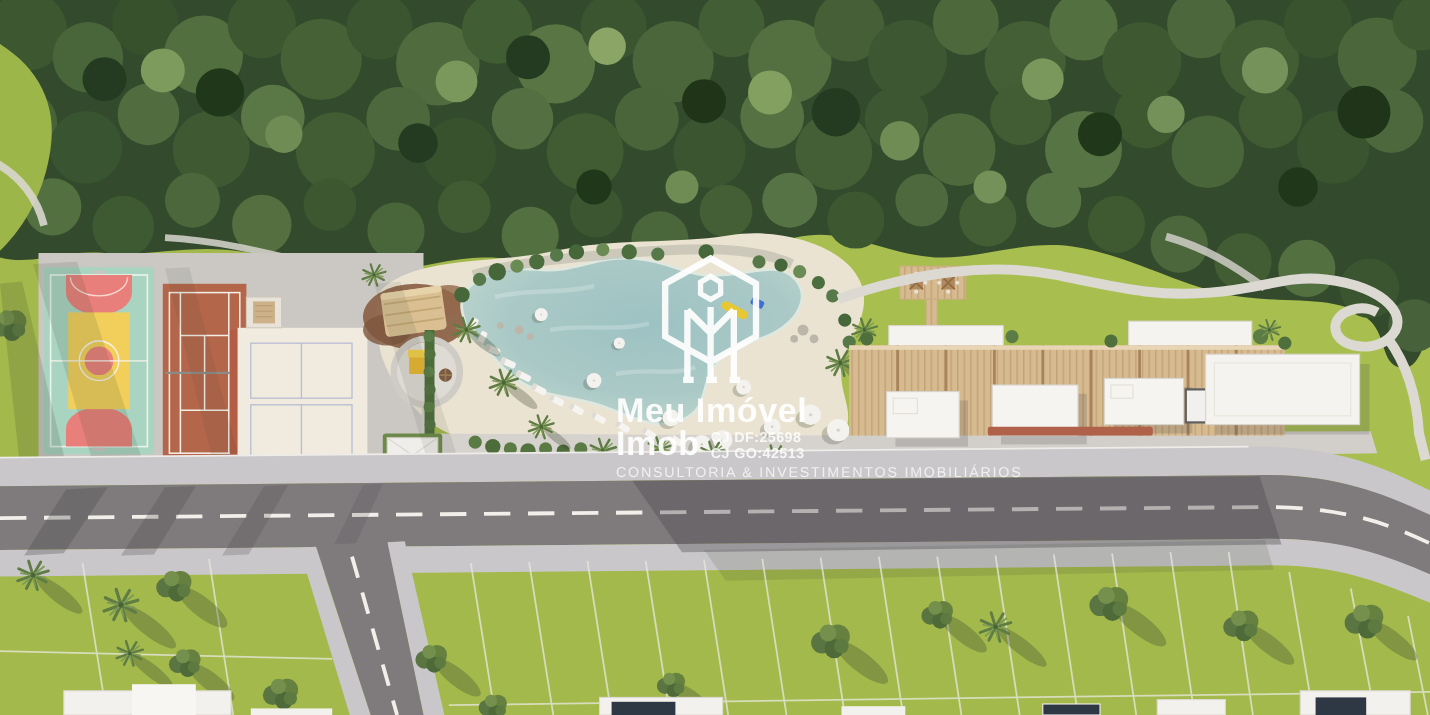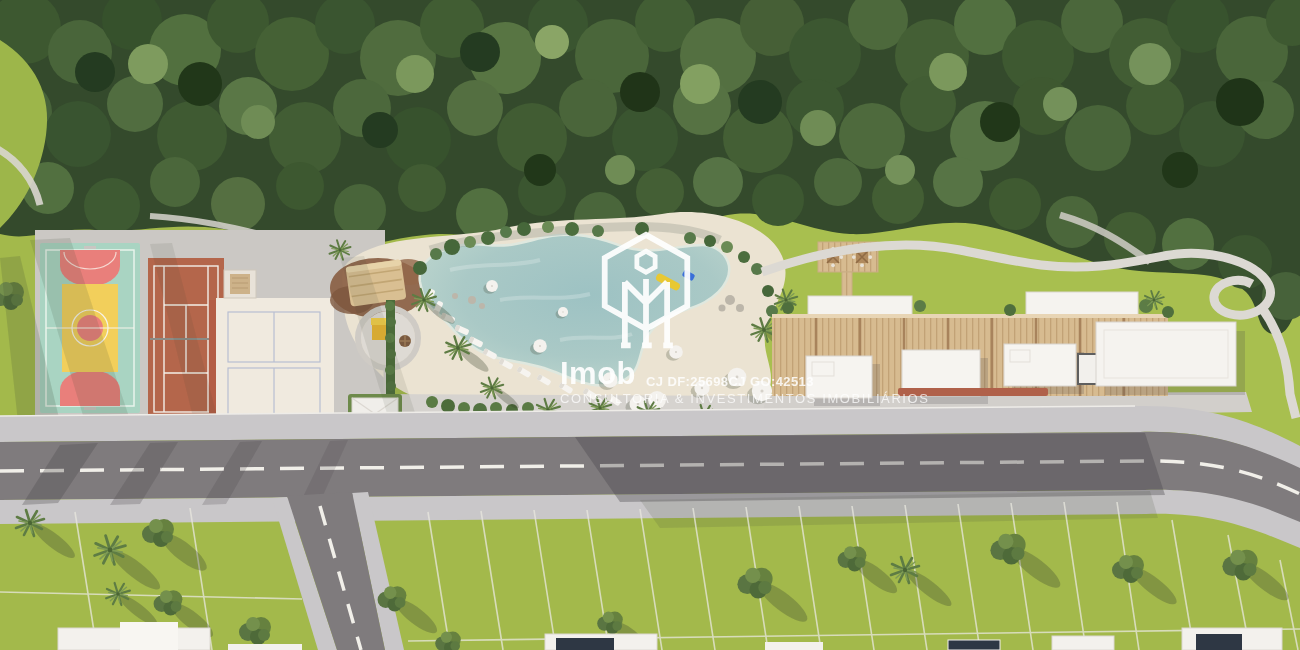"Meu Imóvel" div.wm-line1 { html: none -> <div>Meu Imóvel</div> }
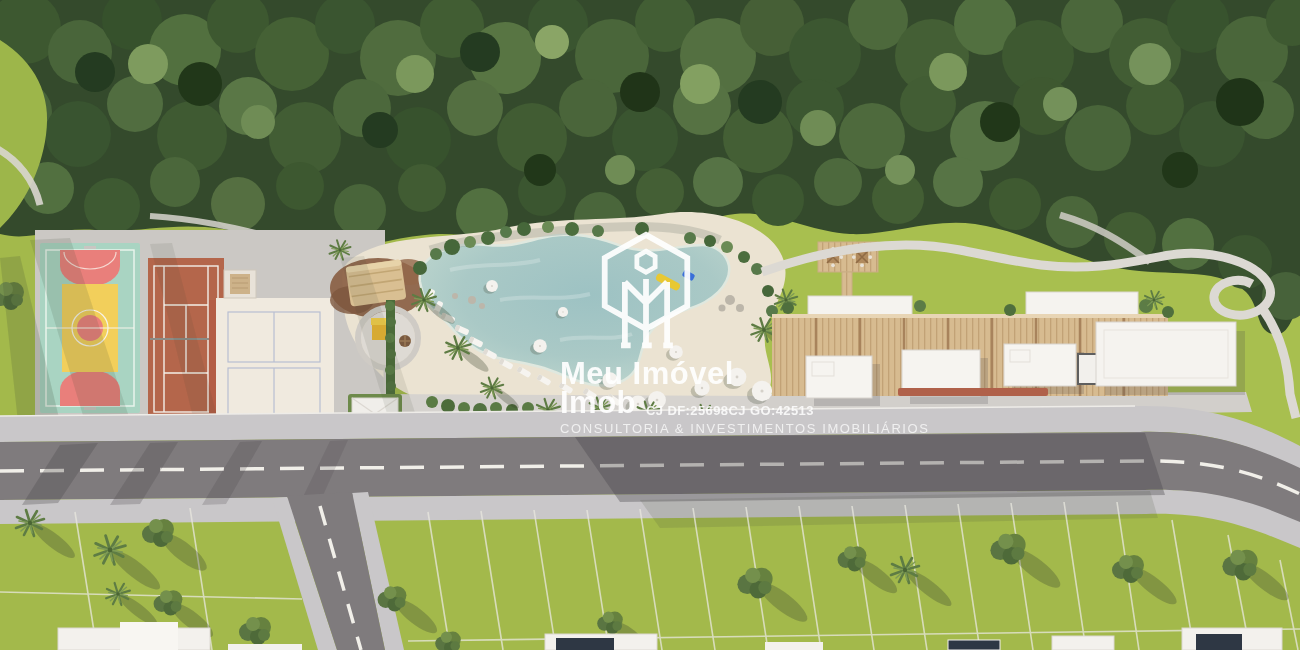"CJ DF:25698" .wm-cj { flex-direction: none -> column }
